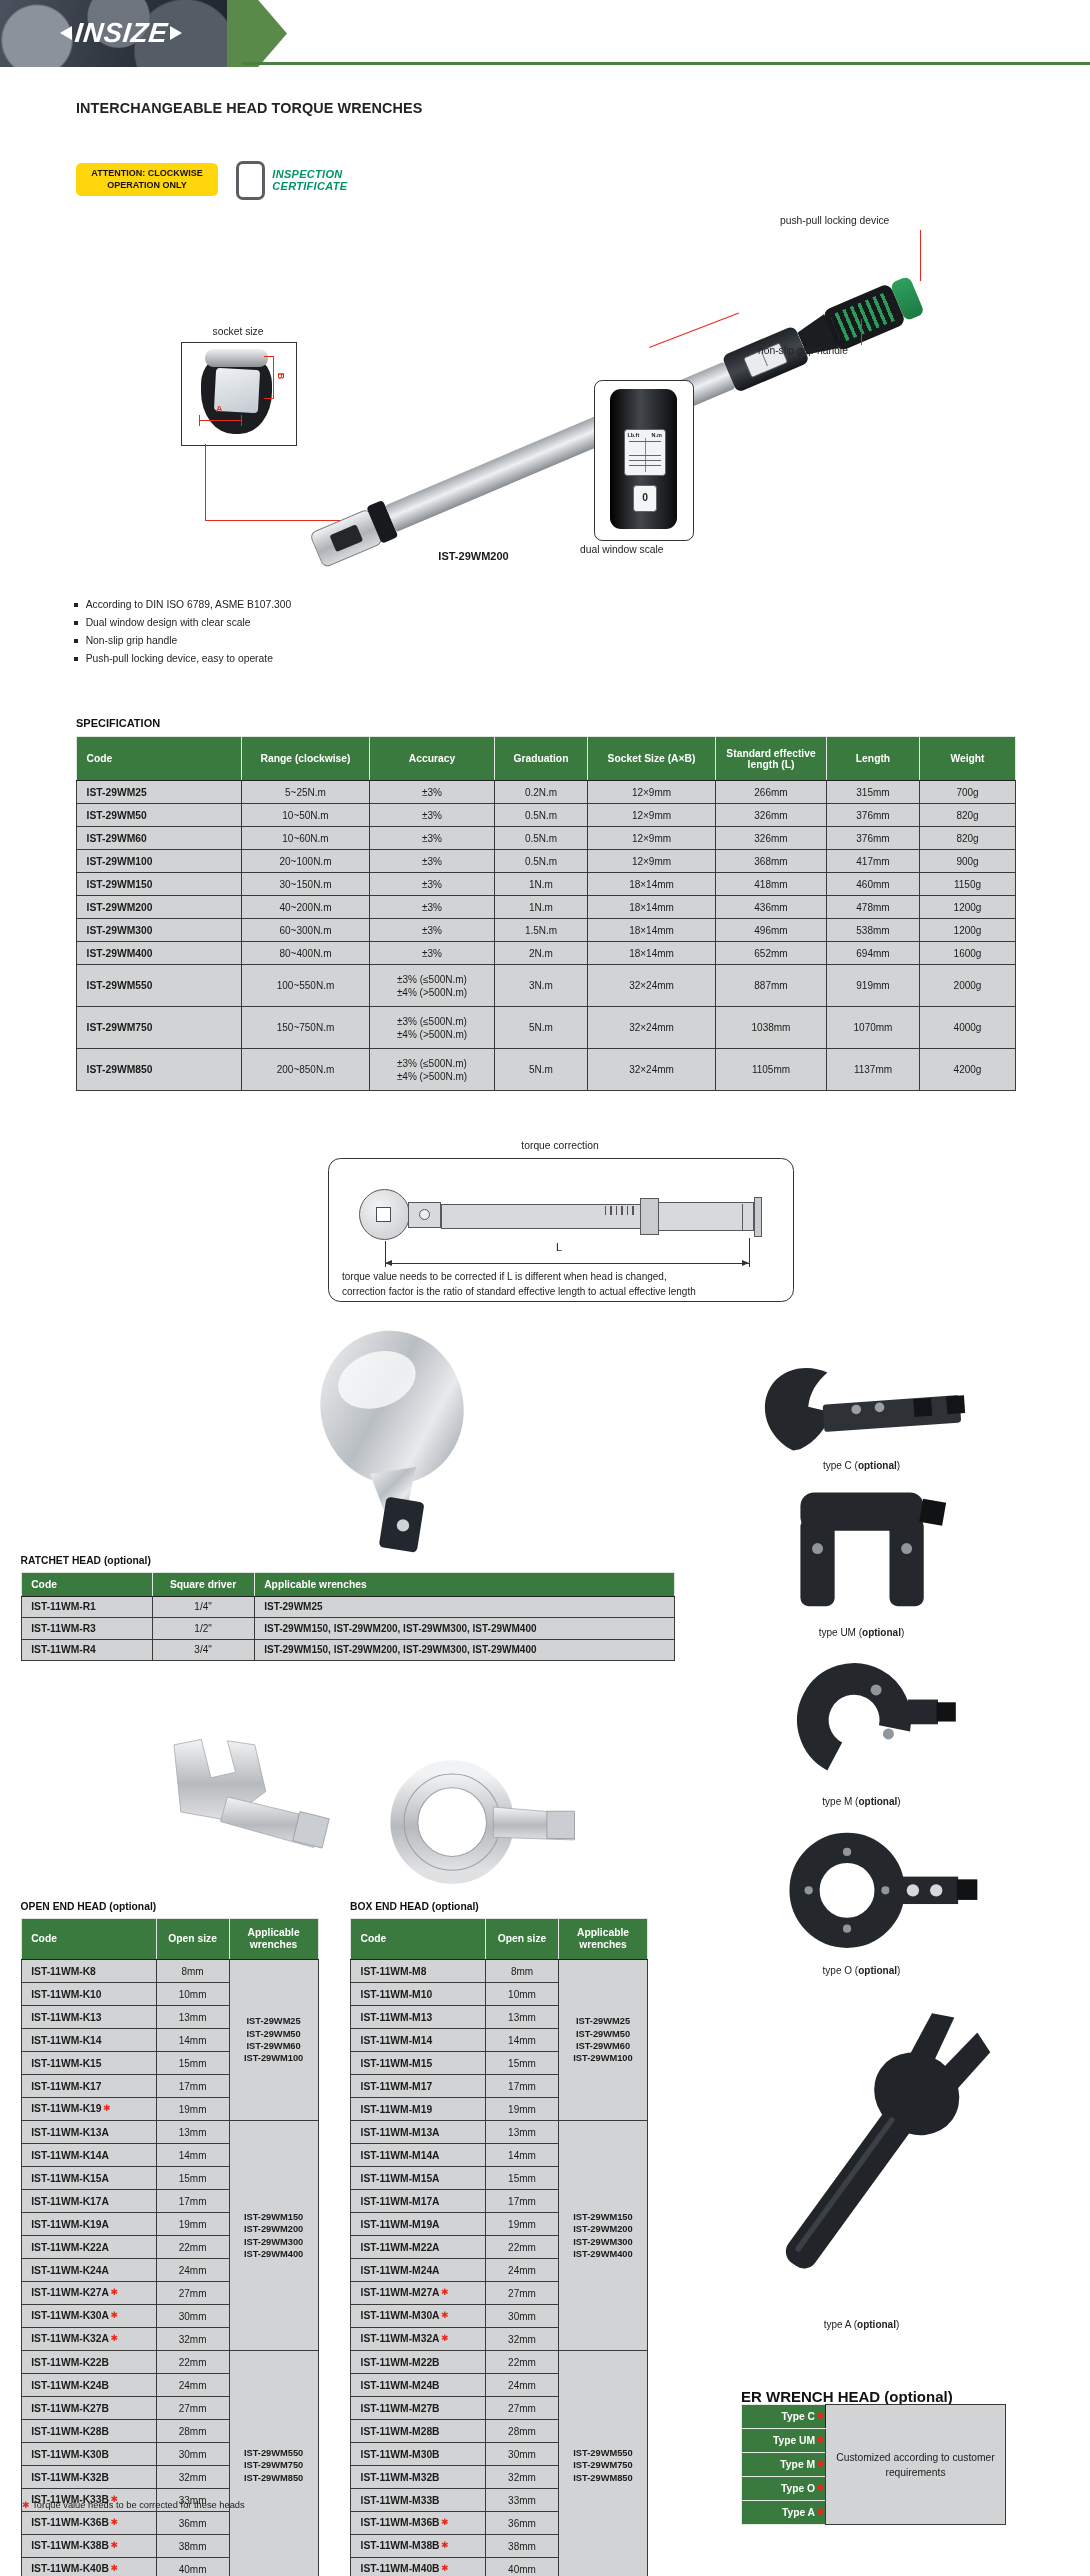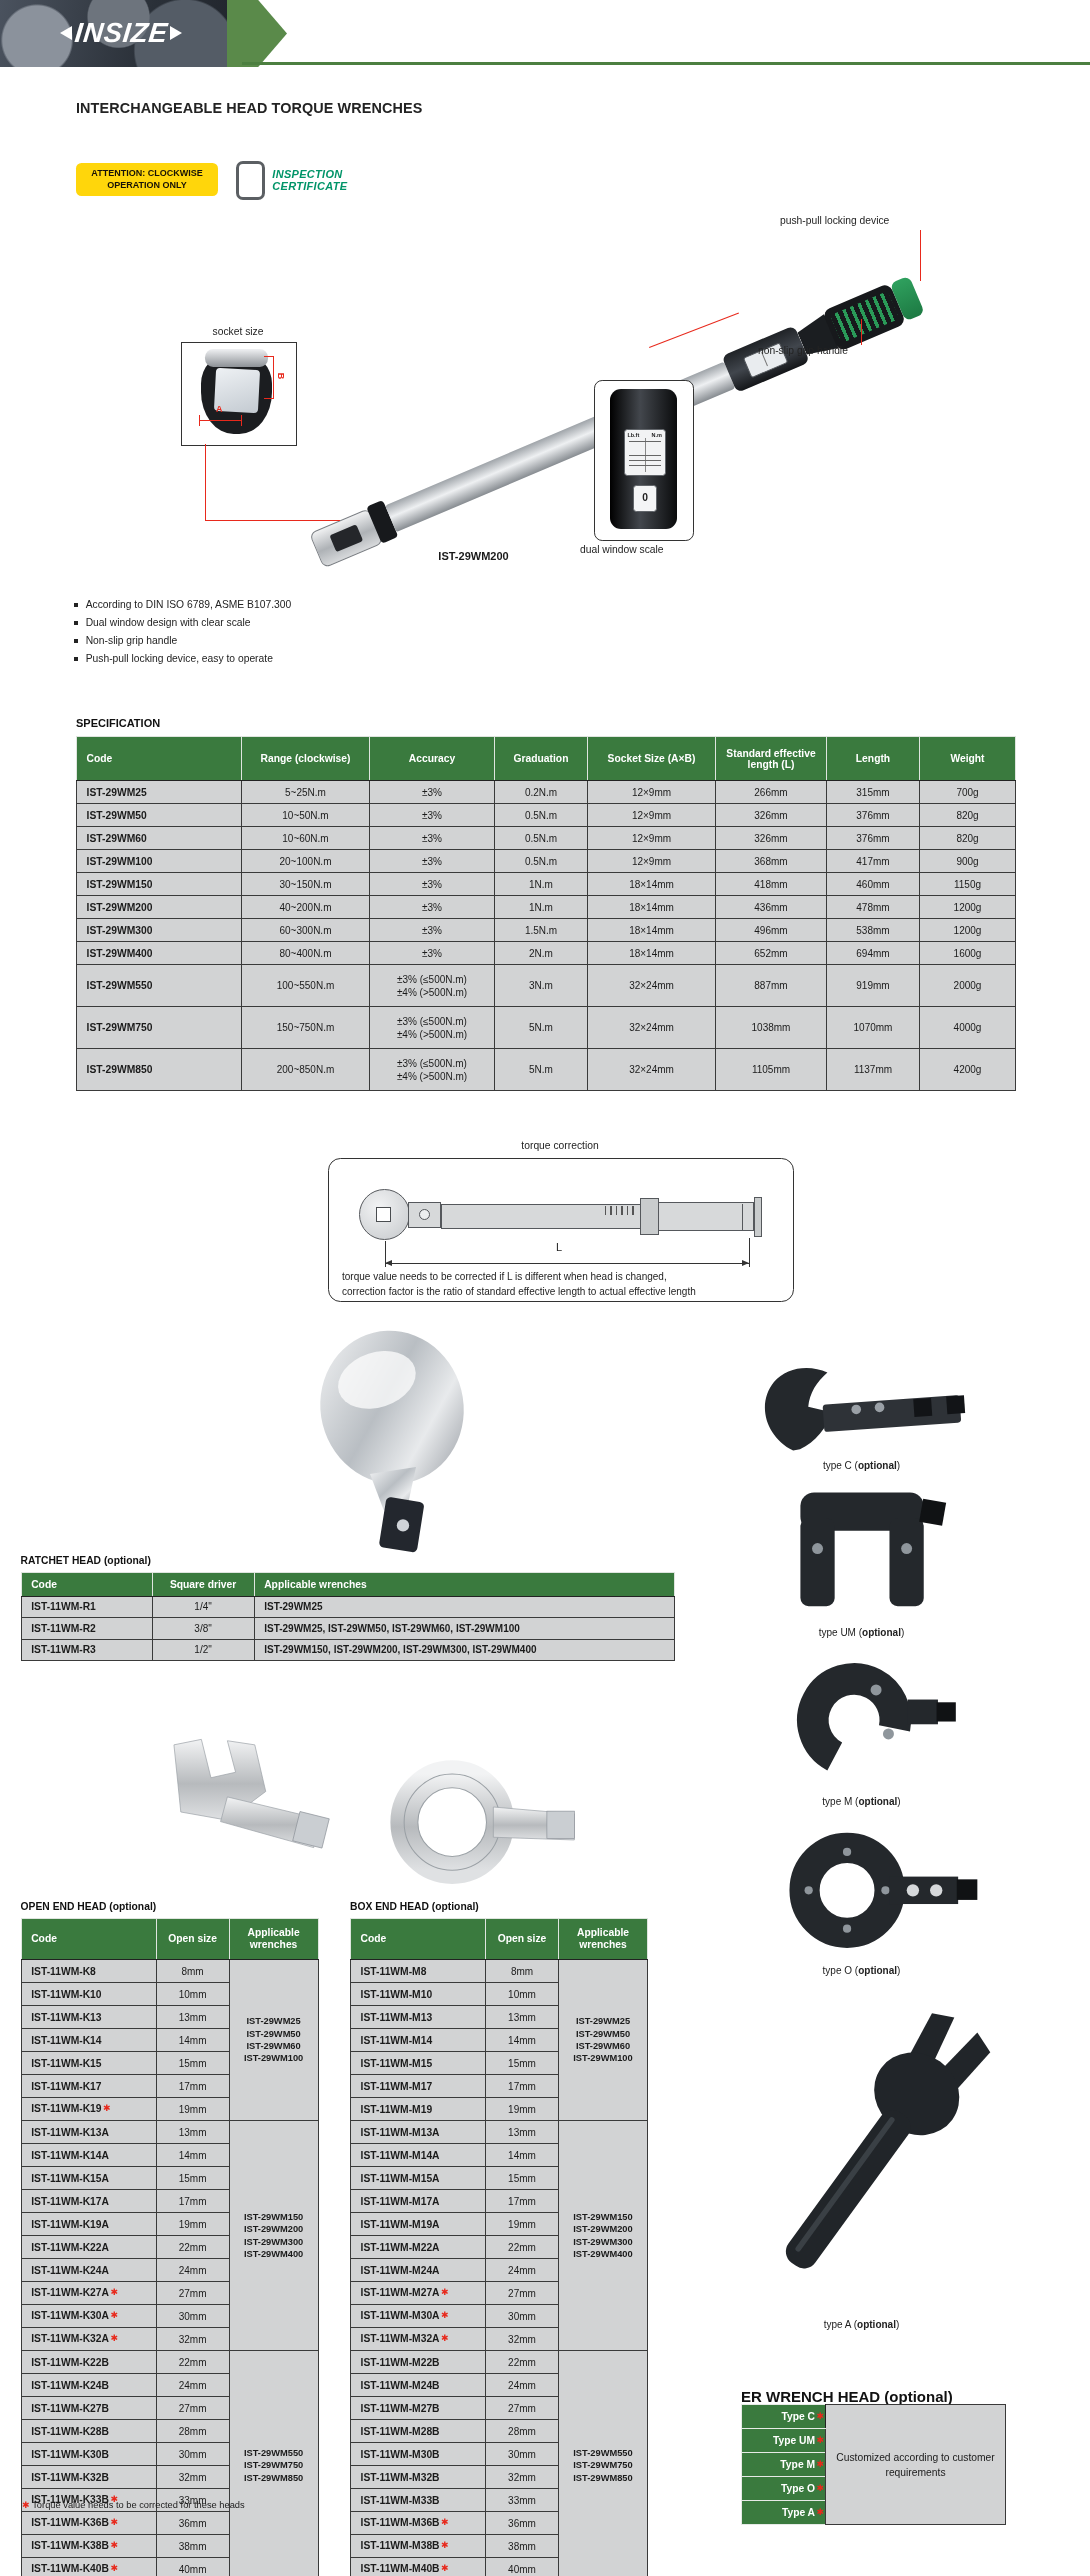"IST-11WM-R2" tr { html: <tr> <td>IST-11WM-R2</td> <td>3/8"</td> <td>IST-29WM25, IST-29WM50, IST-29WM60, IST-29WM100</td> </tr> -> none }
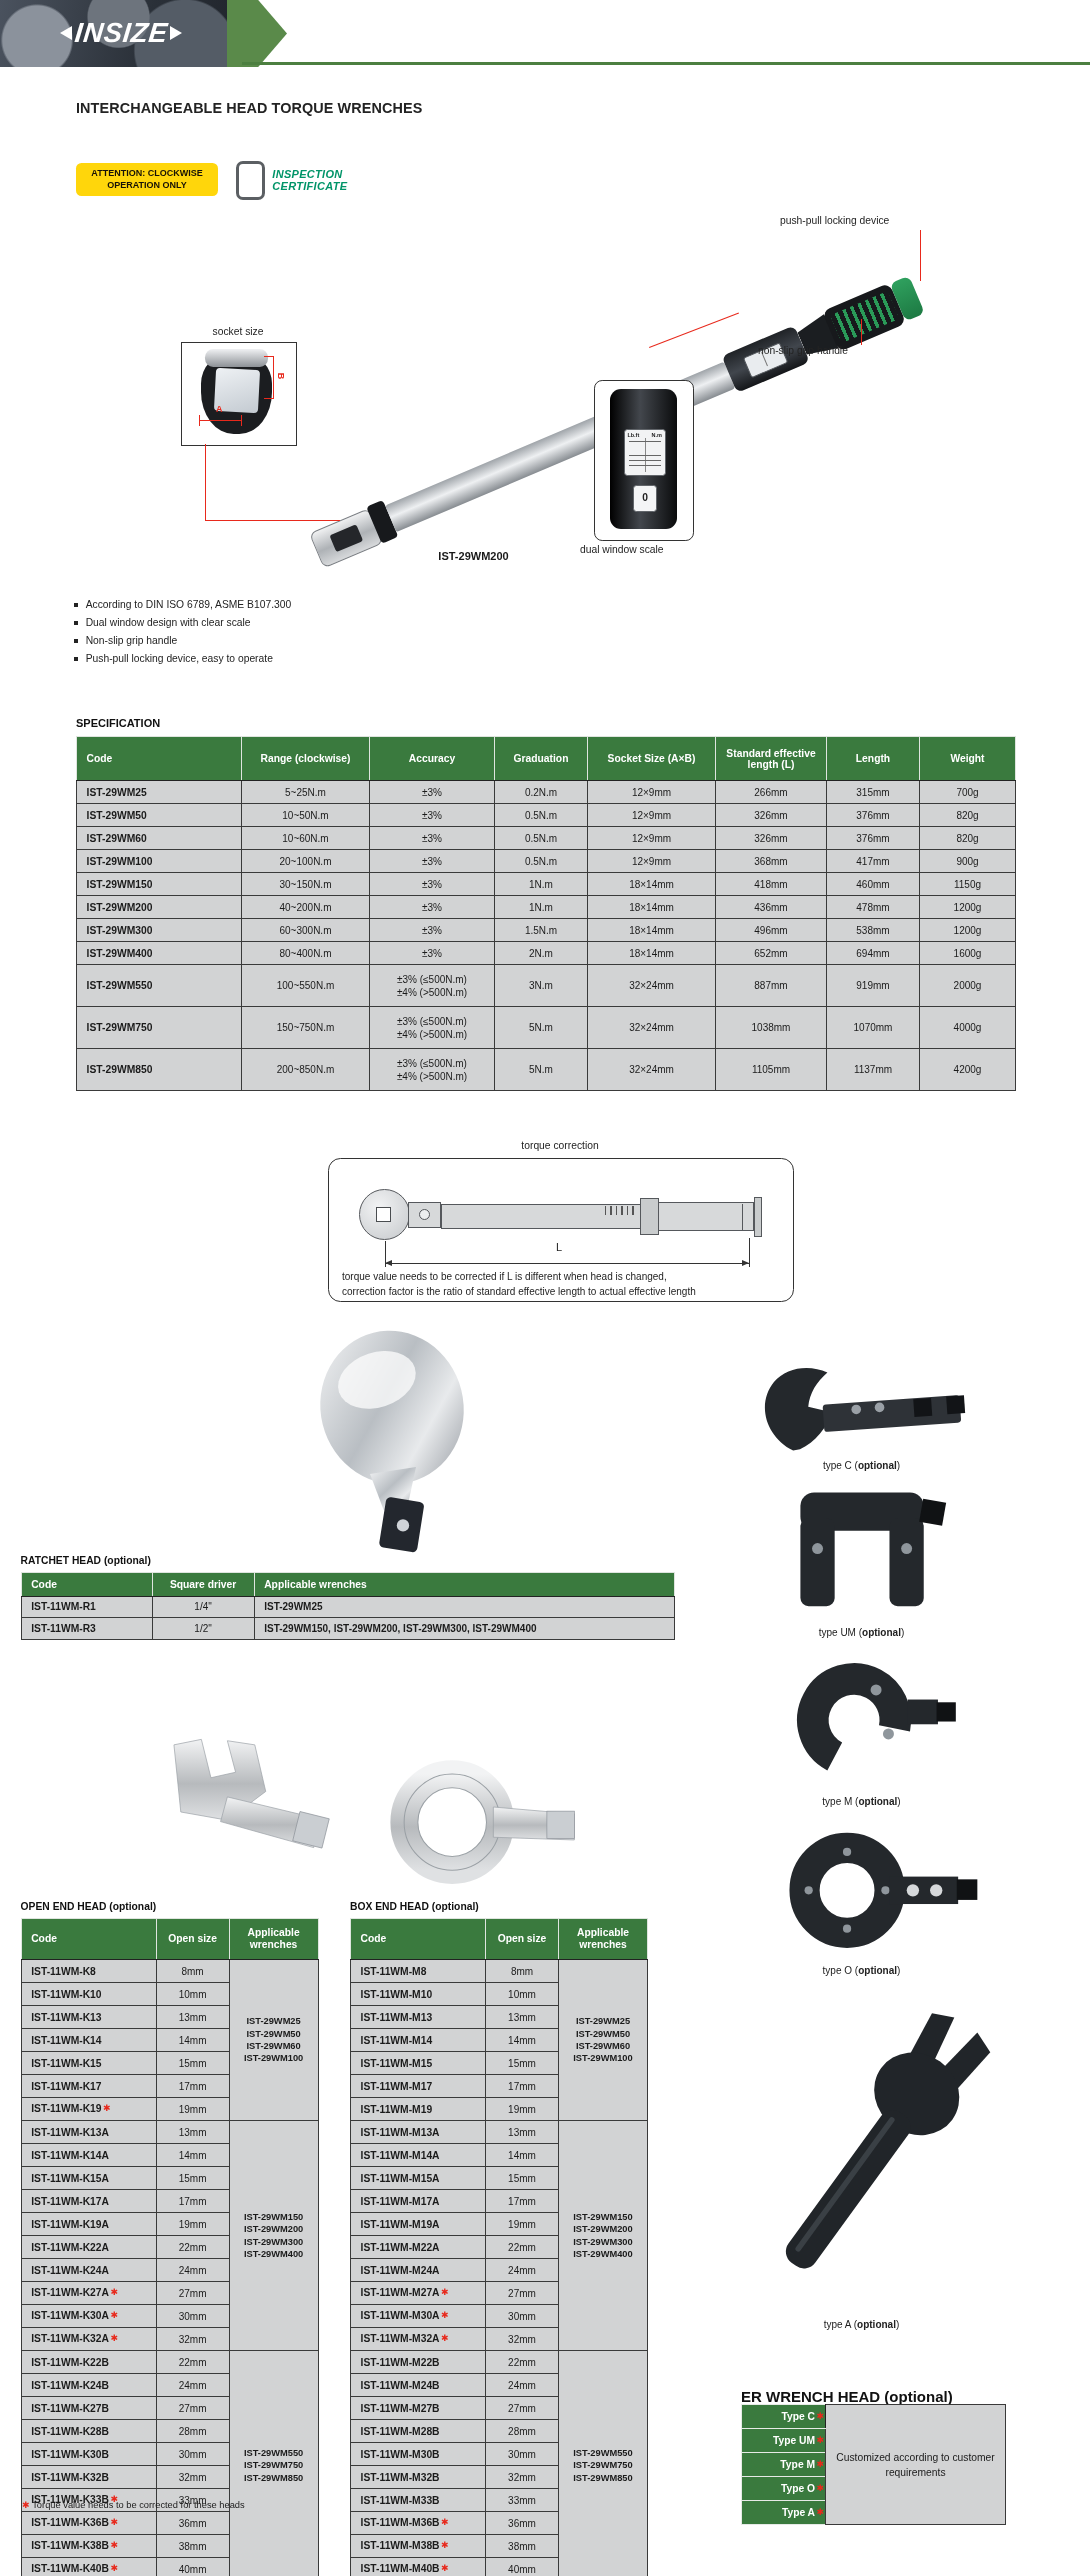"IST-11WM-R4" tr { html: none -> <tr> <td>IST-11WM-R4</td> <td>3/4"</td> <td>IST-29WM150, IST-29WM200, IST-29WM300, IST-29WM400</td> </tr> }
